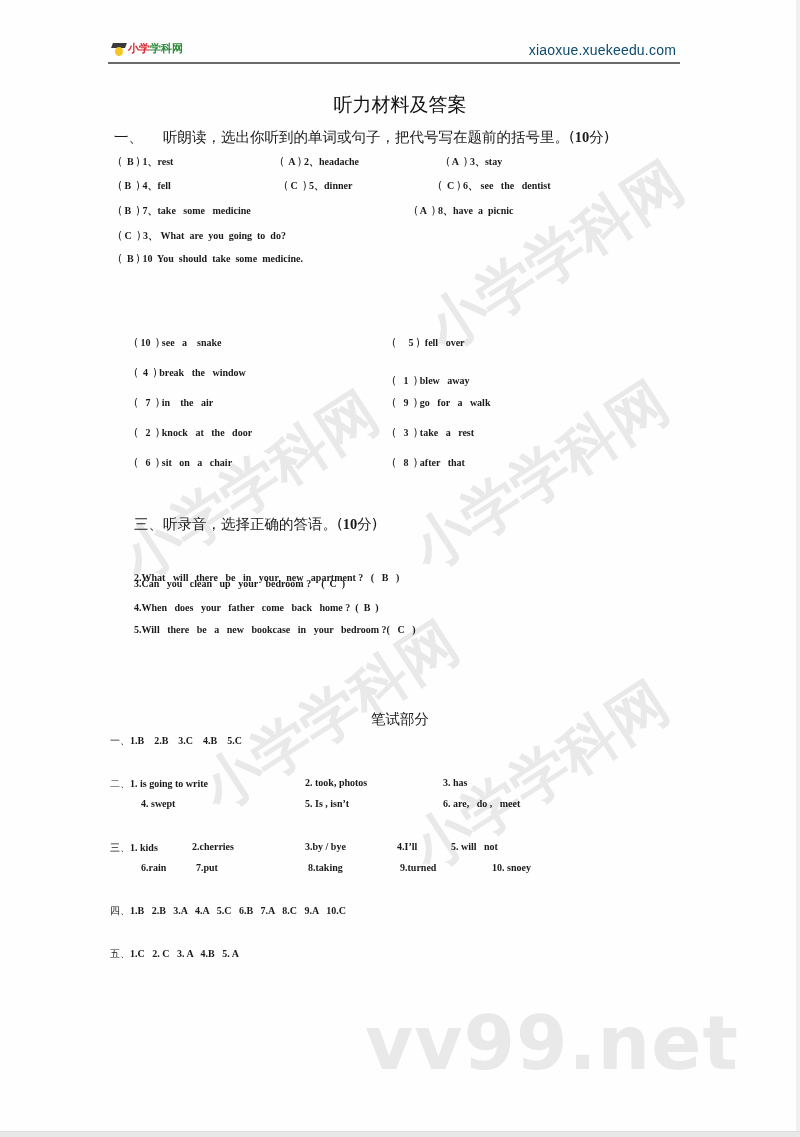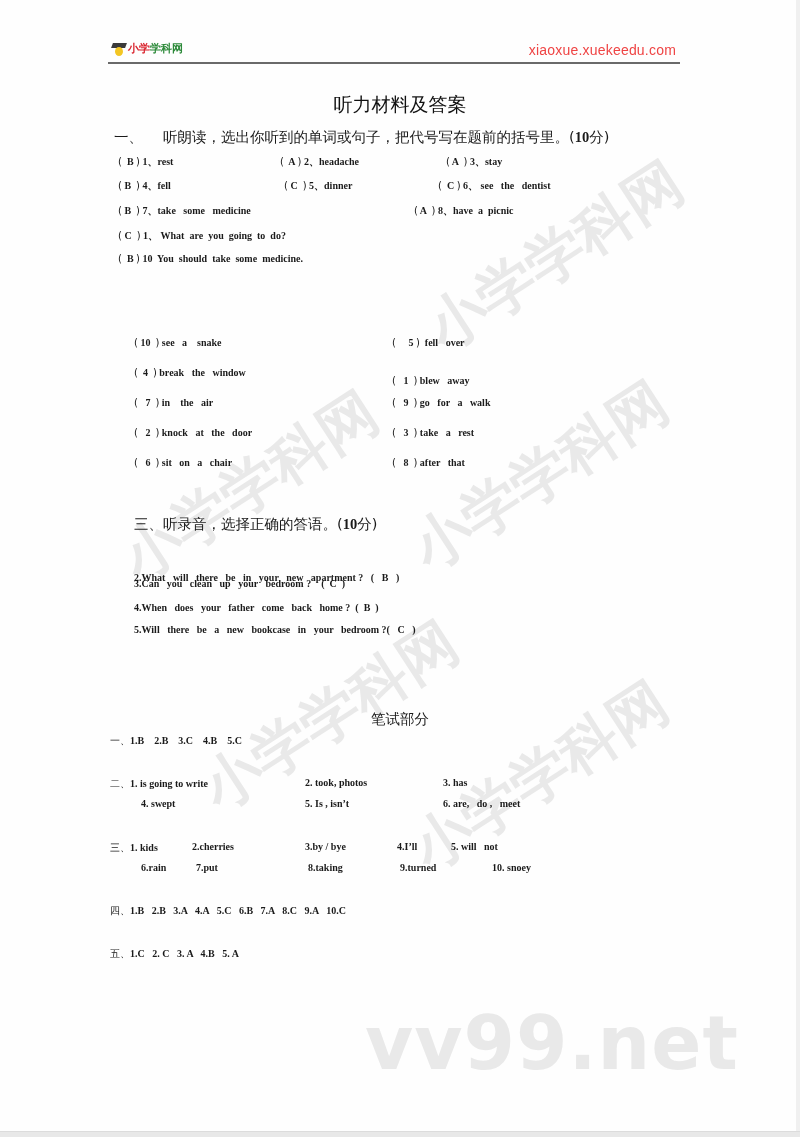"xiaoxue.xuekeedu.com" .site-url { color: #ef4444 -> #0c4a6e }
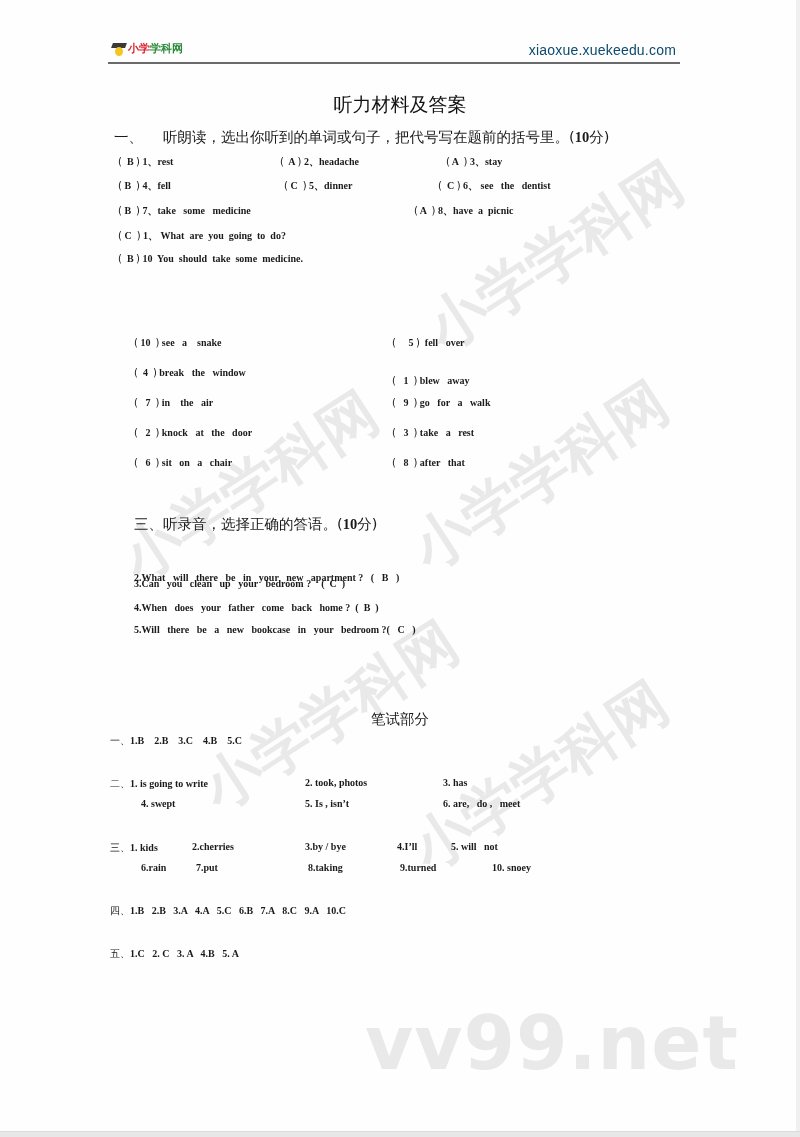"1、 What are you going" span { text: 1 -> 3 }
